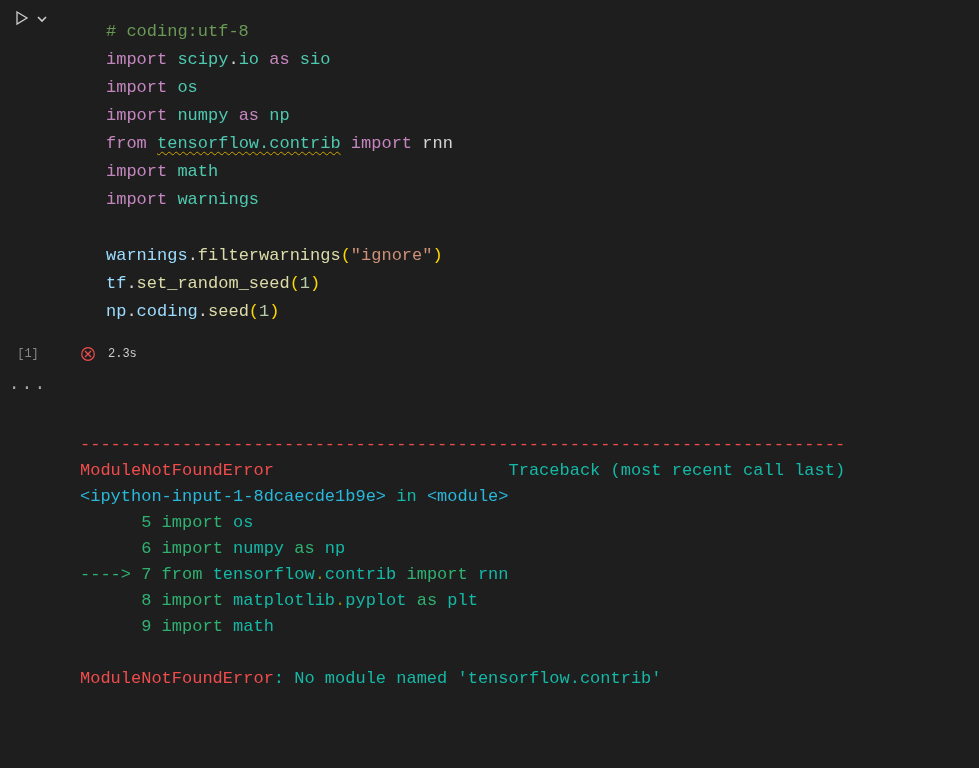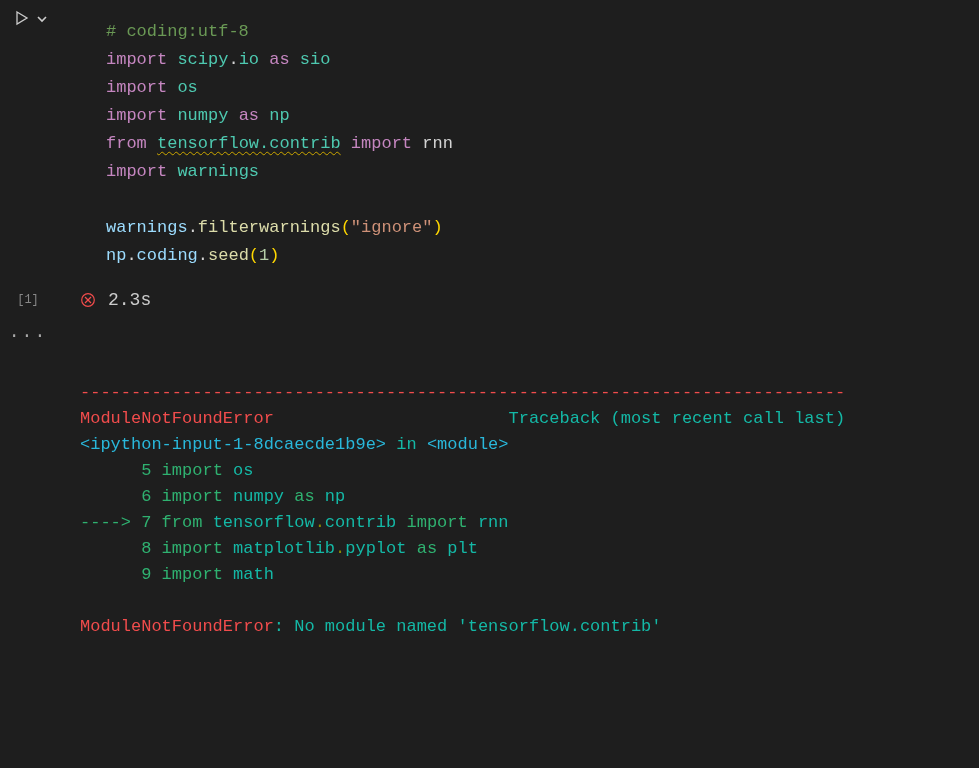"import math" div { html: none -> <div><span>import</span><span> </span><span>math</span></div> }
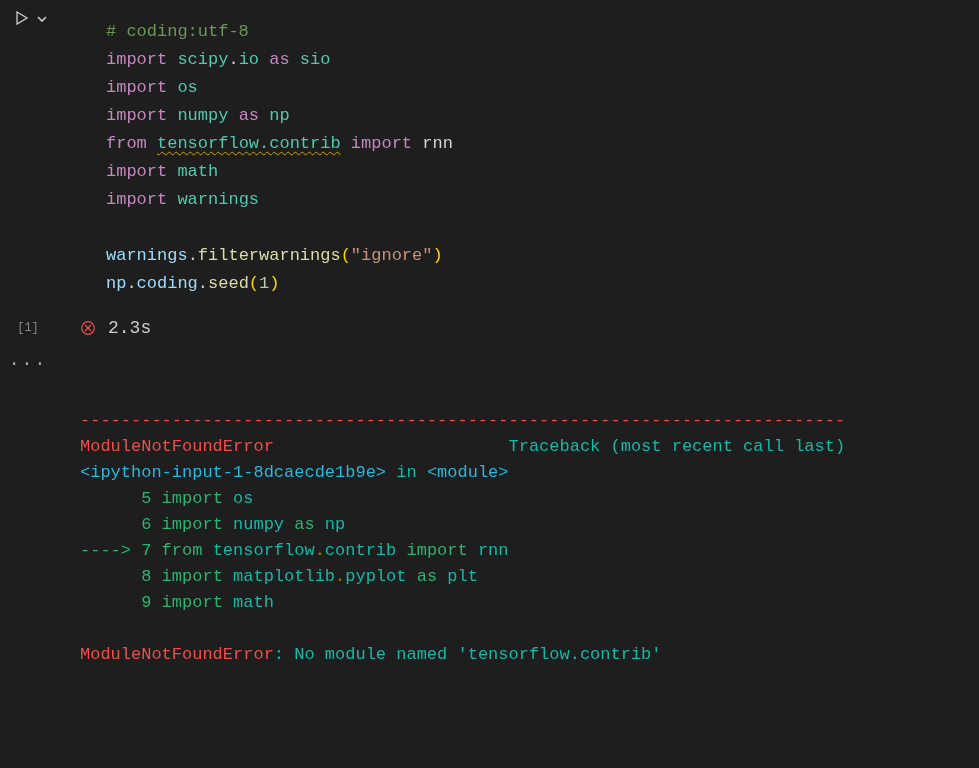"tf.set_random_seed(1)" div { html: none -> <div><span>tf</span><span>.</span><span>set_random_seed</span><span>(</span><span>1</span><span>)</span></div> }
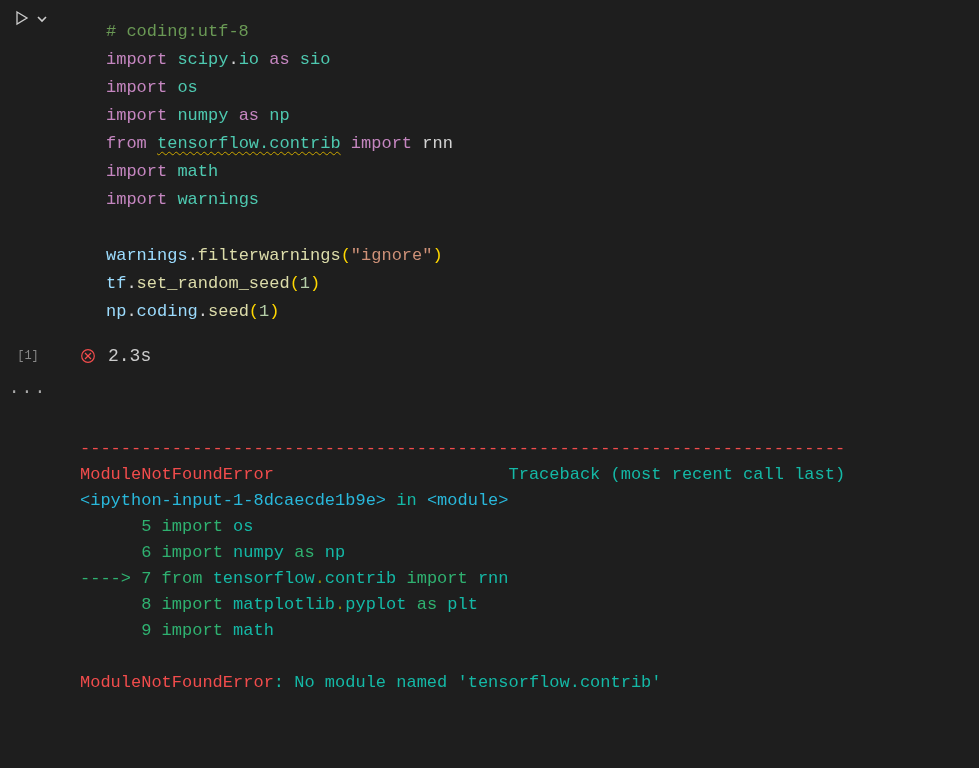"2.3s" .status-time { font-size: 18px -> 12px }
